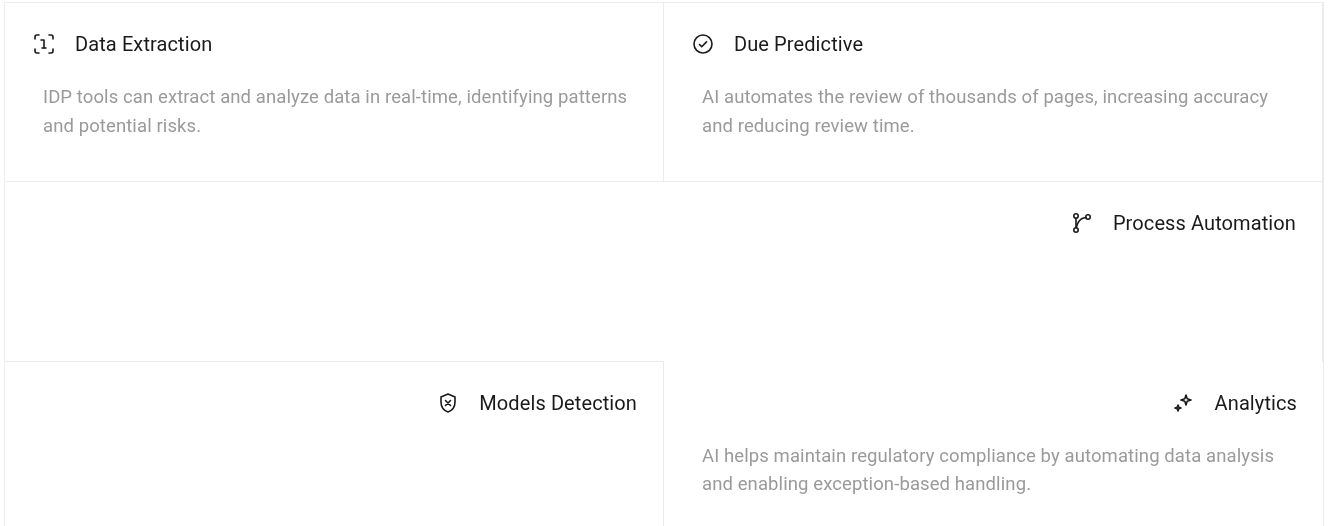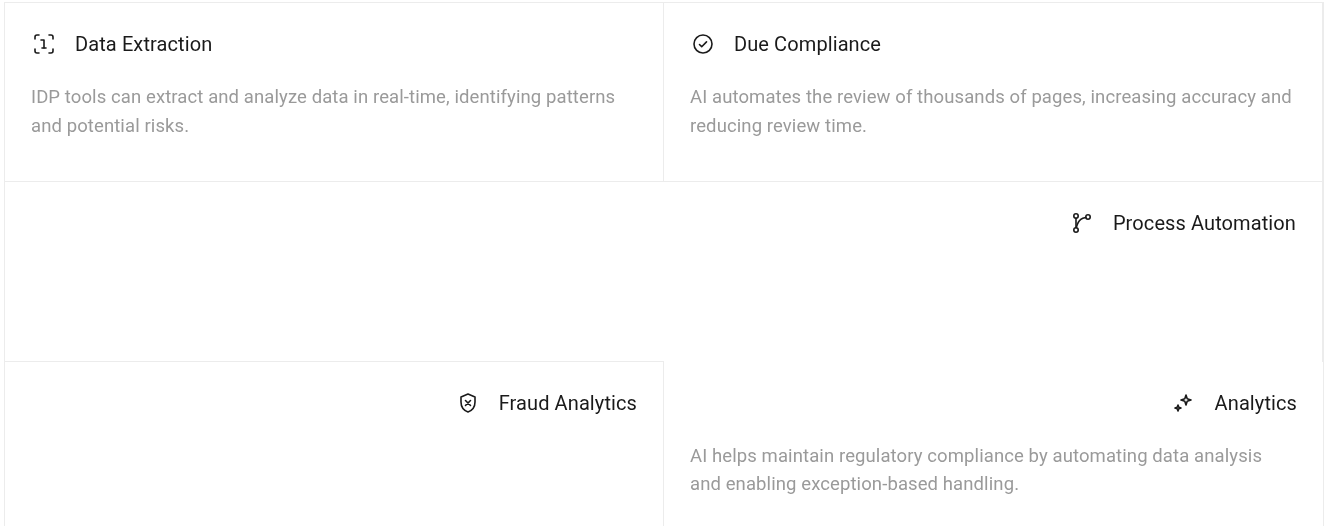"Due Compliance" span.title { text: Compliance -> Predictive }
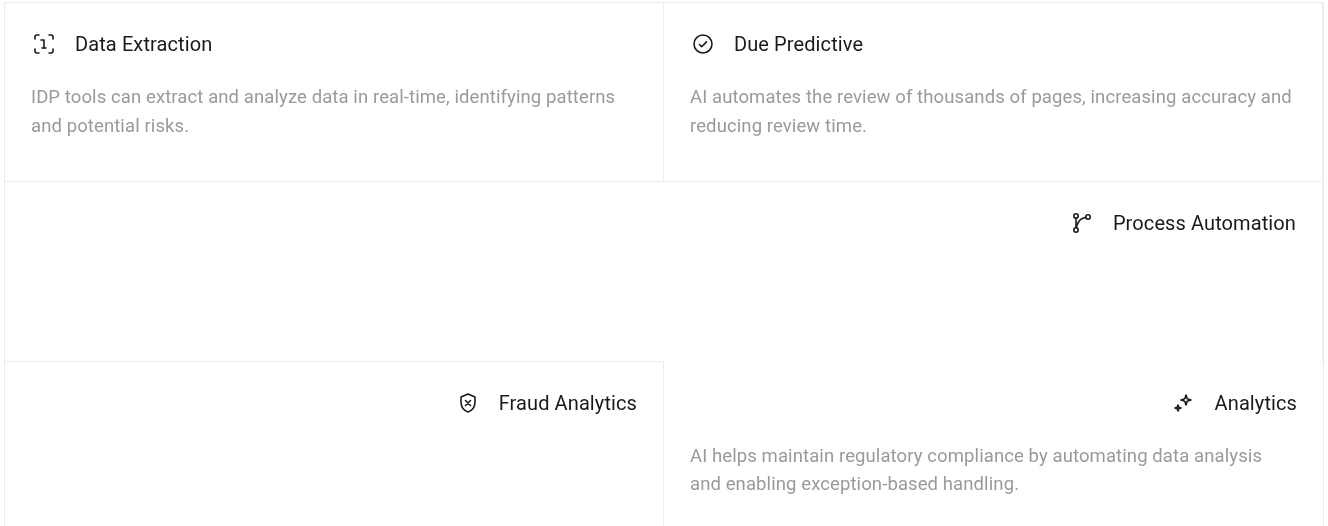"IDP tools can extract and" .desc { margin-left: none -> 12px }
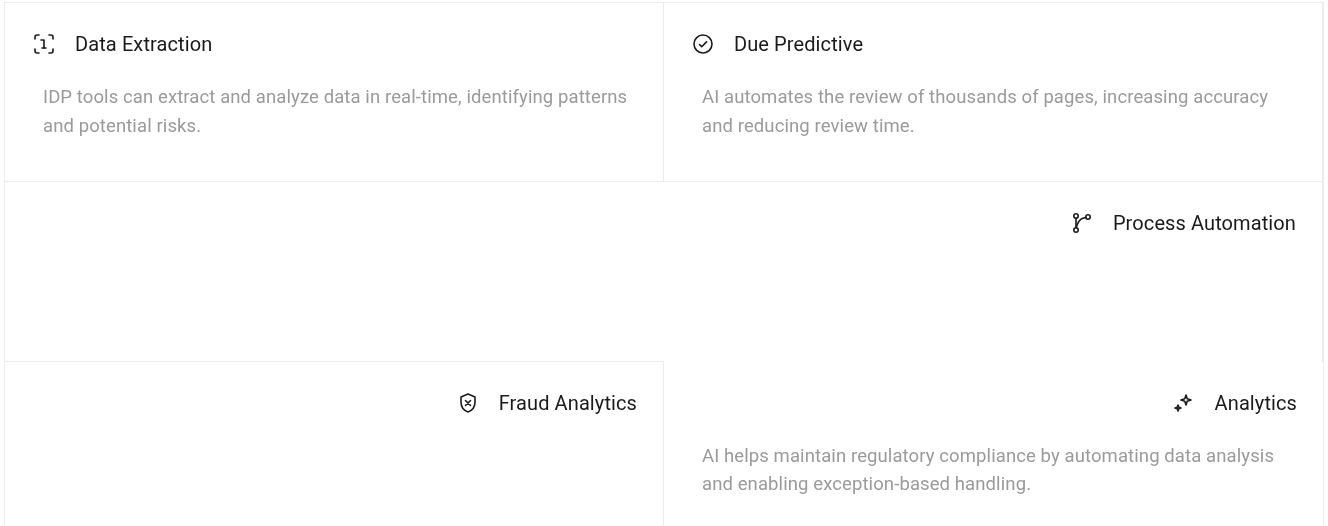"Fraud Analytics" span.title { text: Fraud Analytics -> Models Detection }
